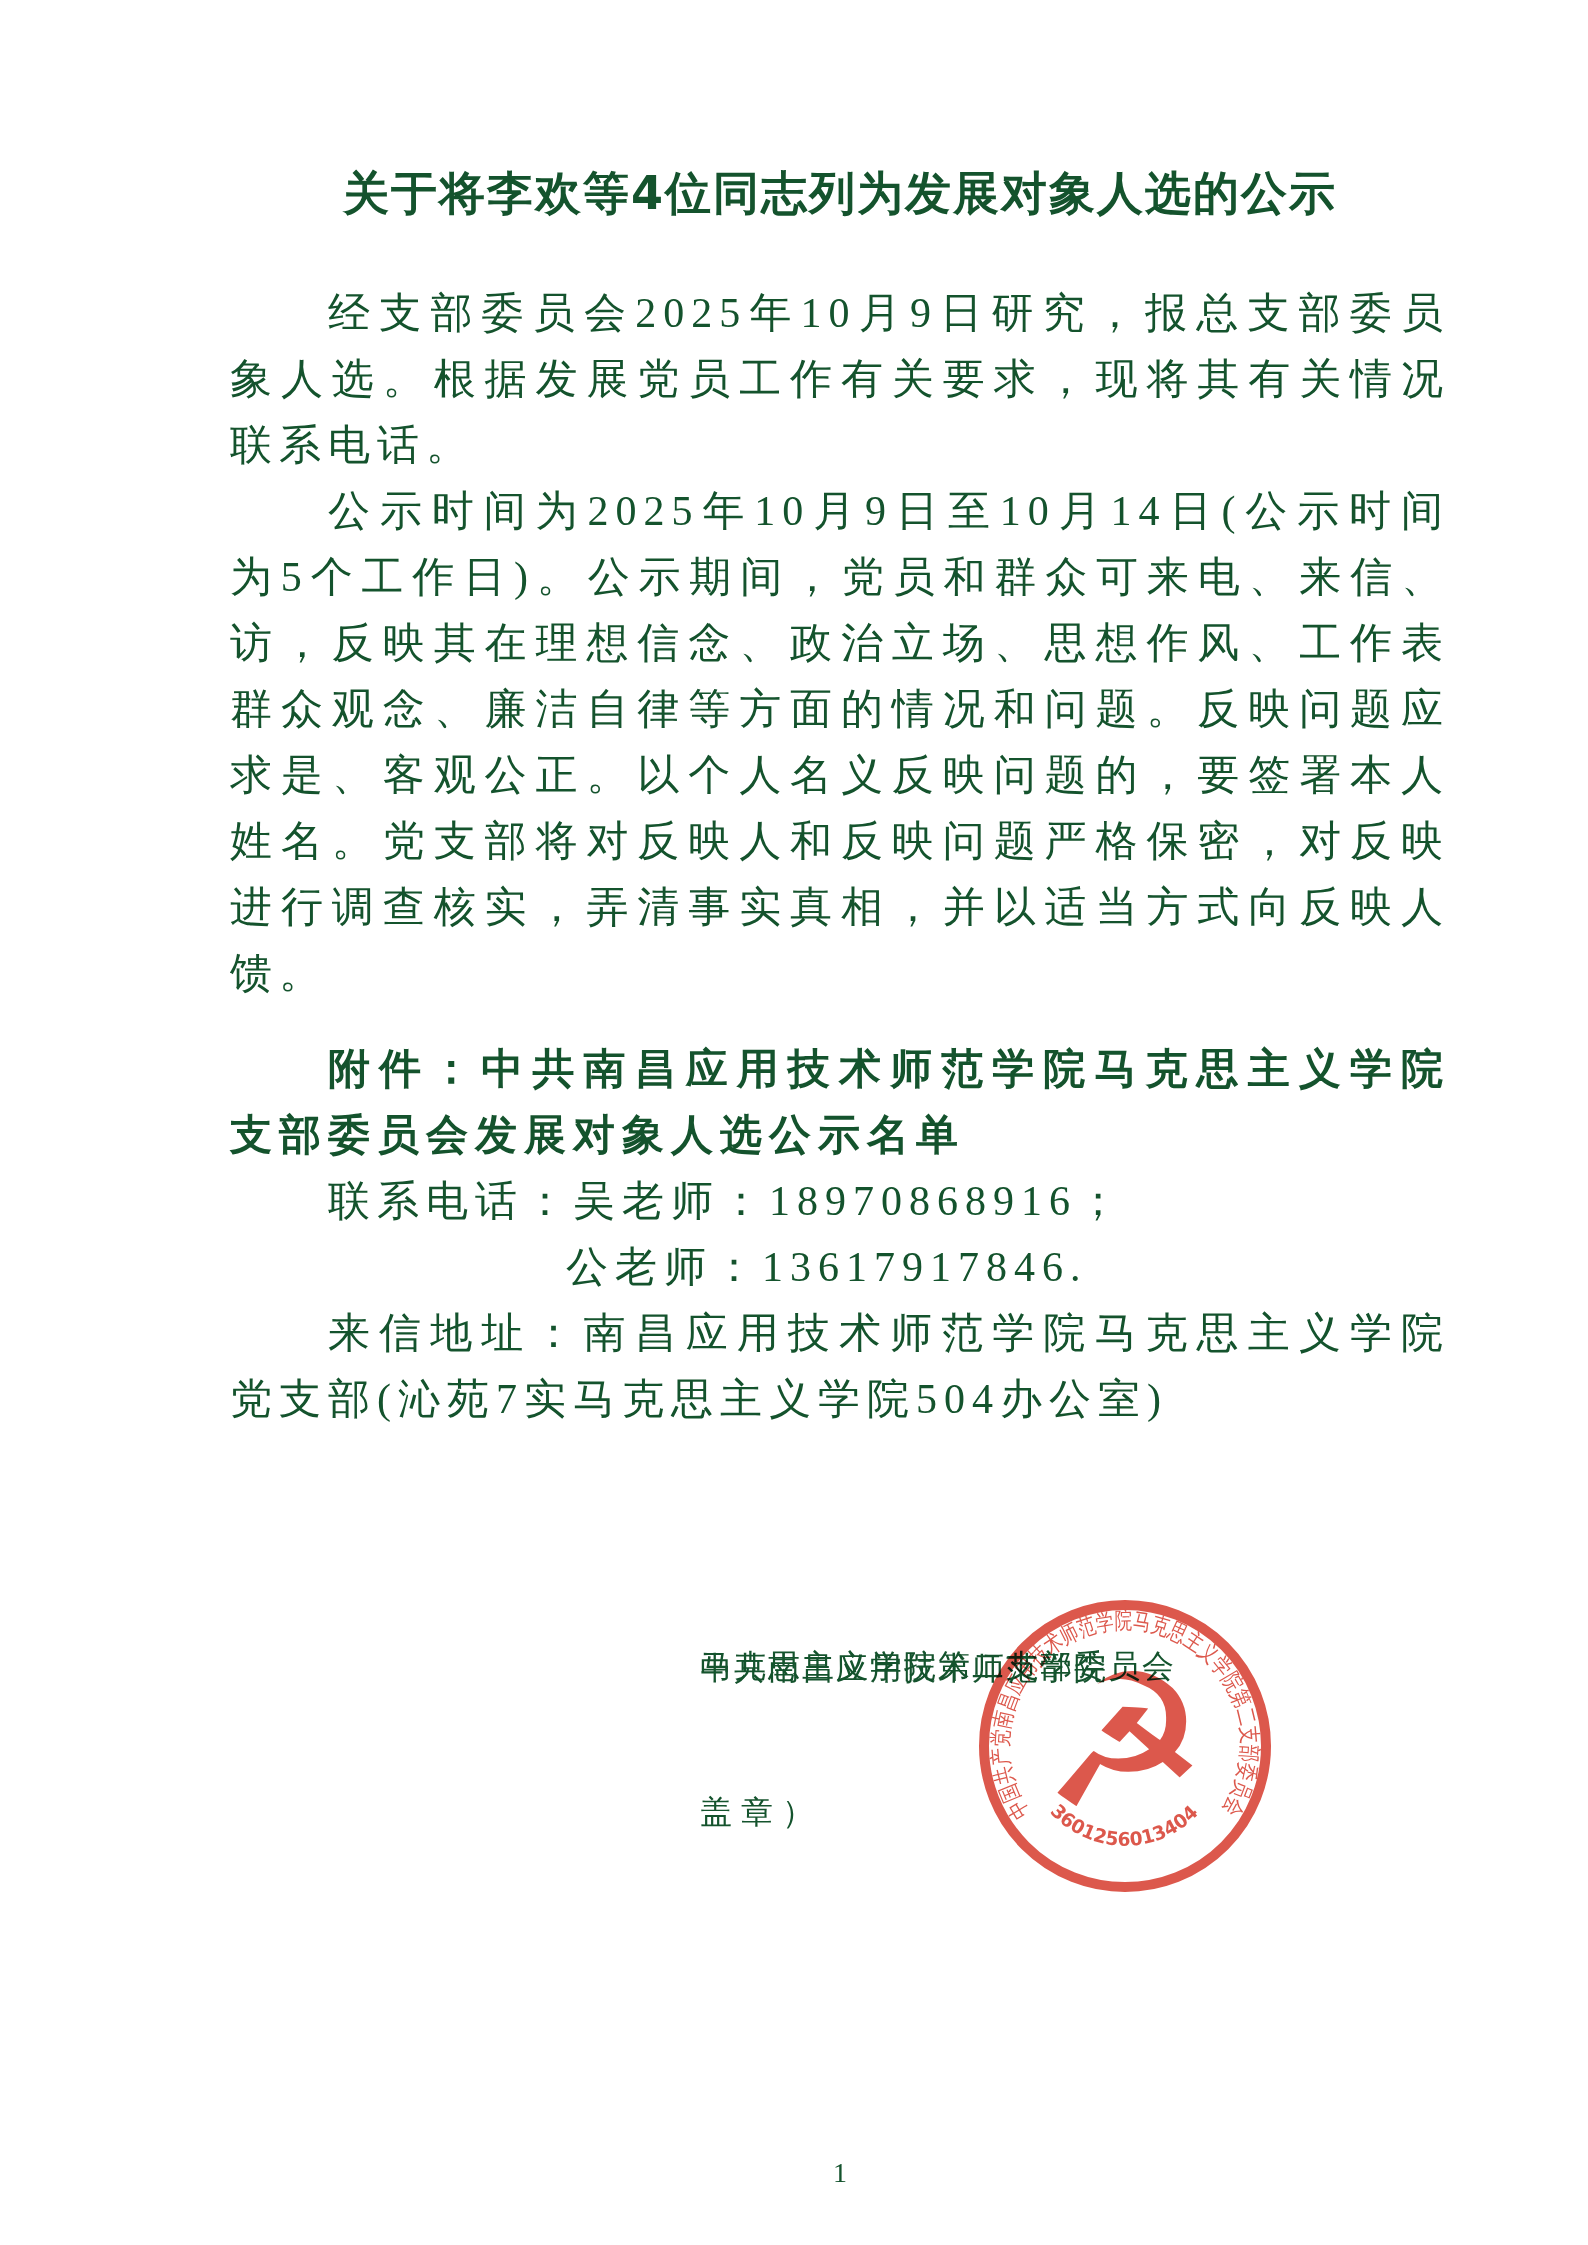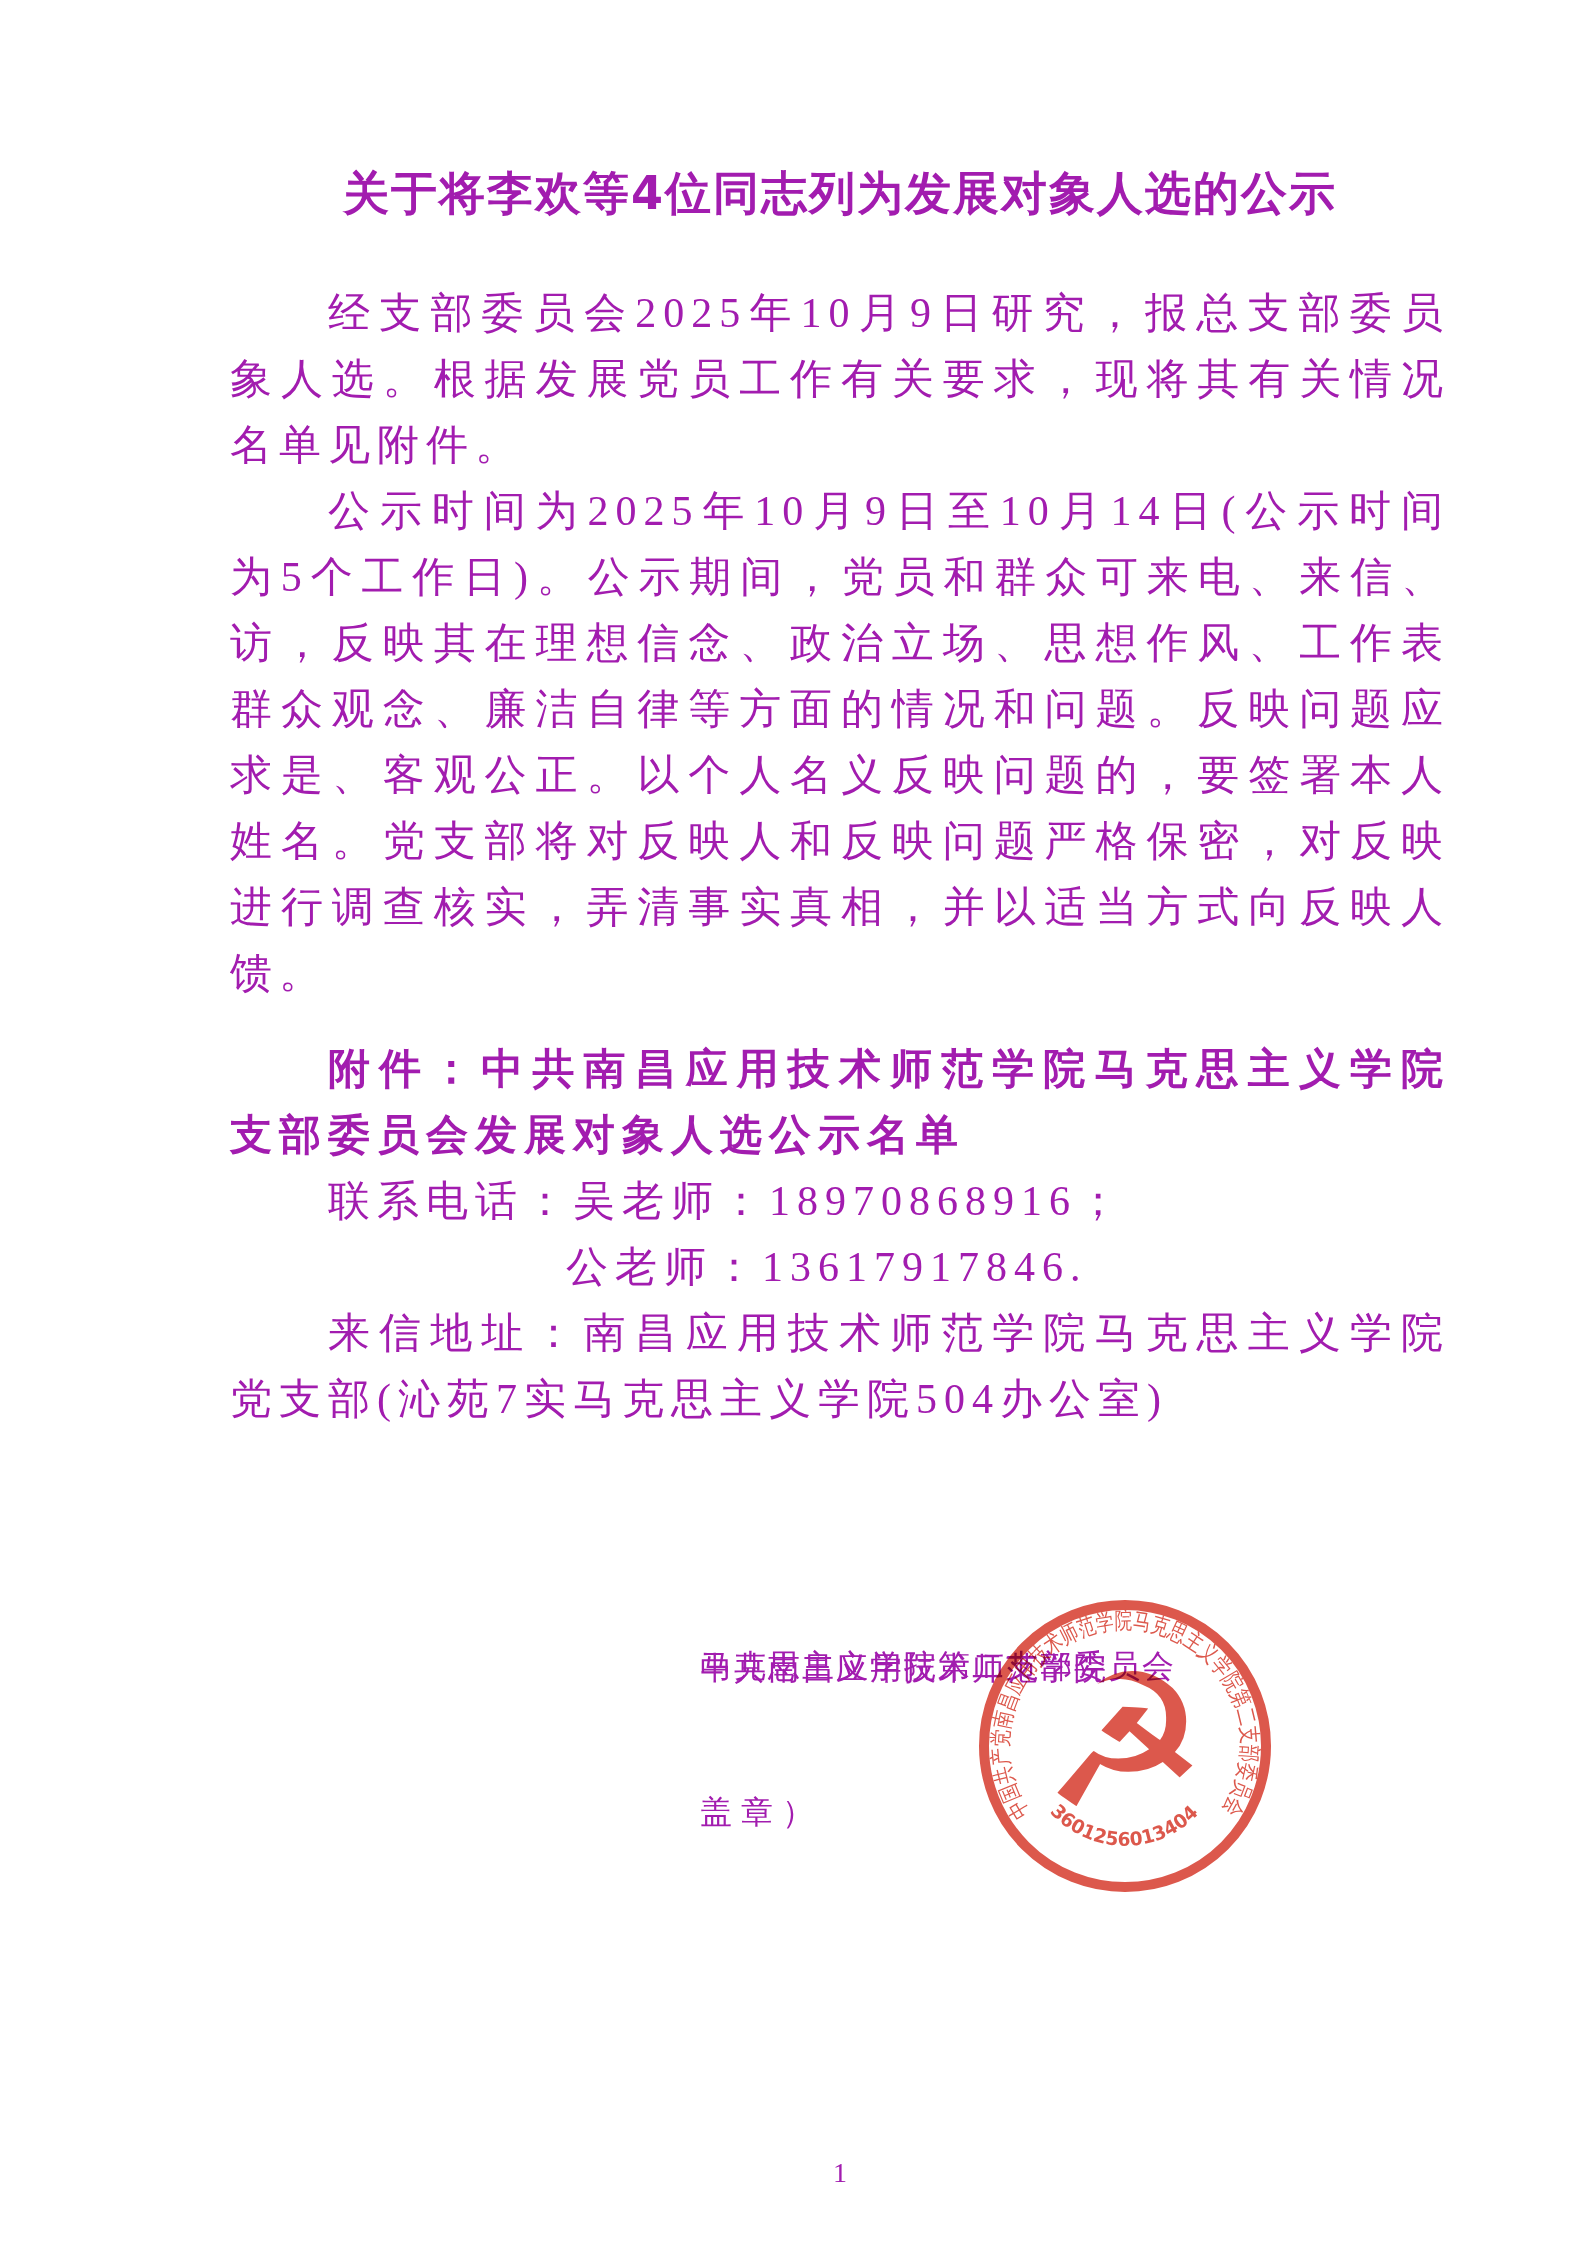"关于将李欢等4位同志列为发展对象人选的公示" #page { color: #a21caf -> #14532d }
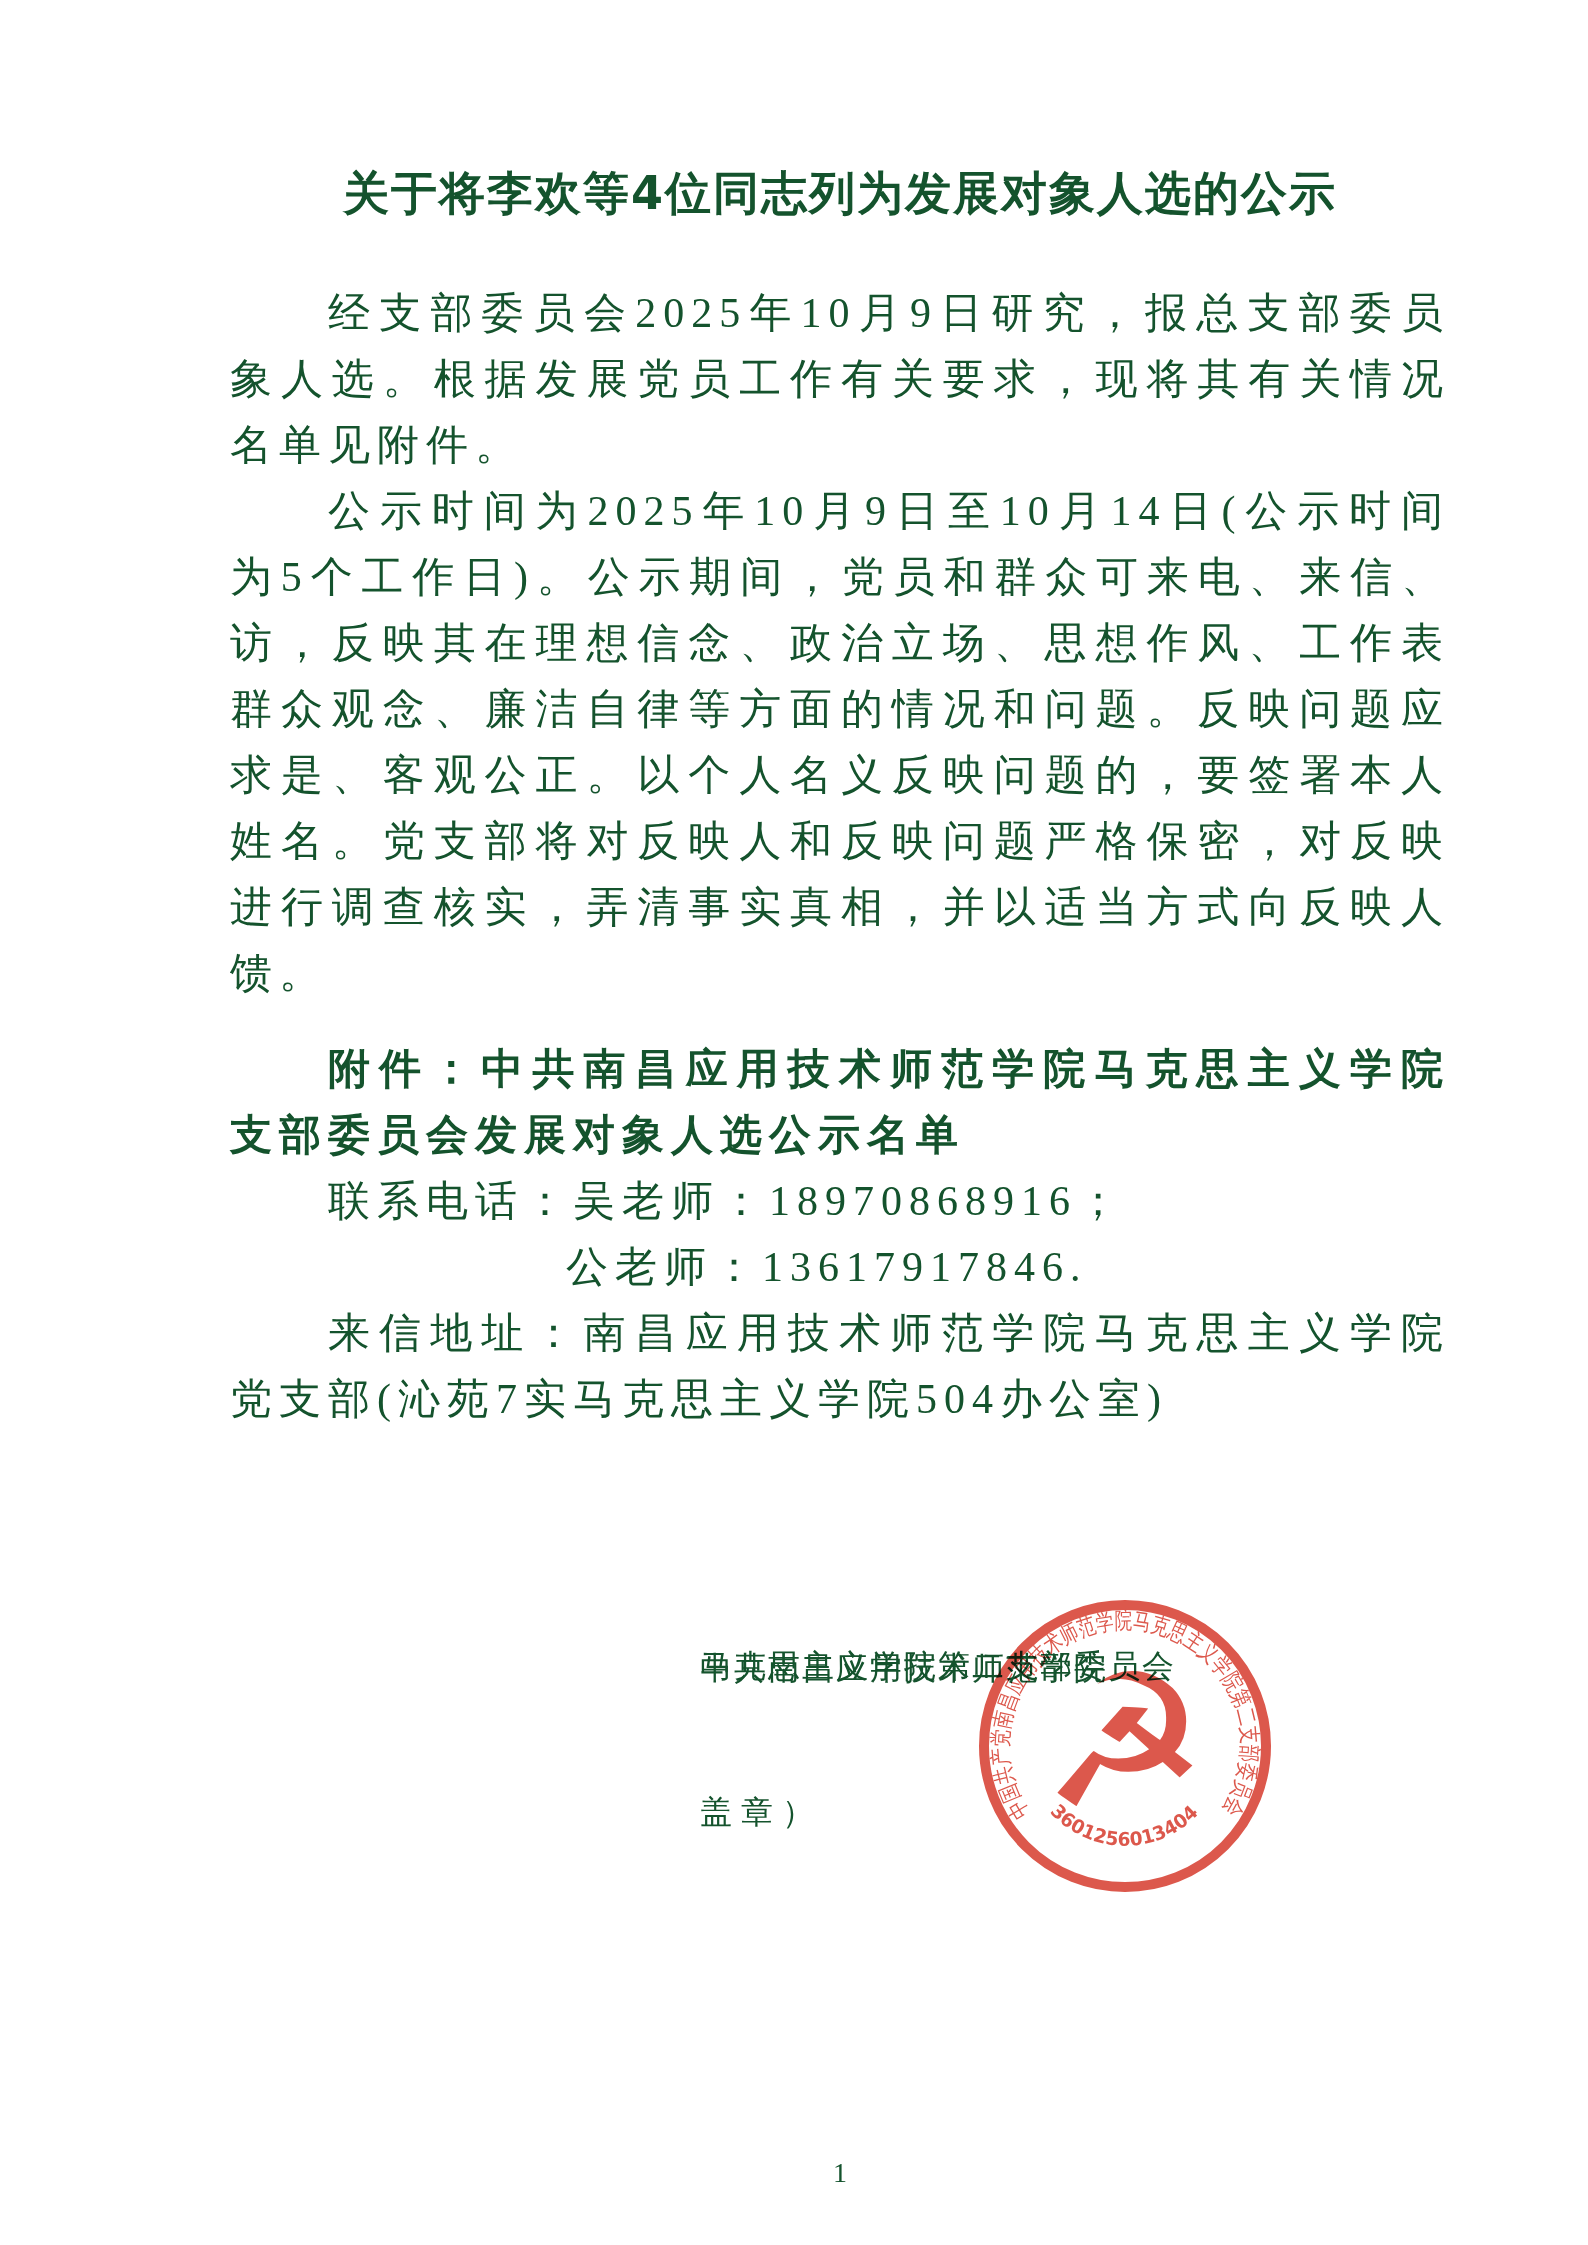"名单见附件。" div.line { text: 名单见附件 -> 联系电话 }
